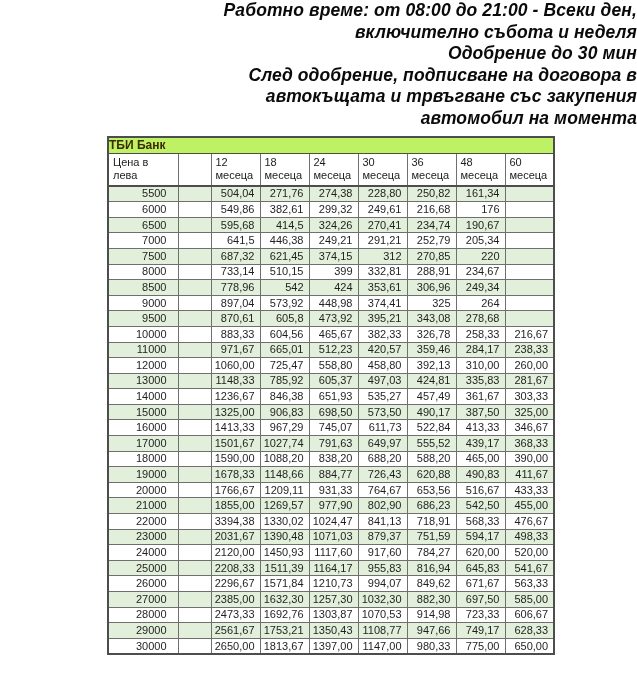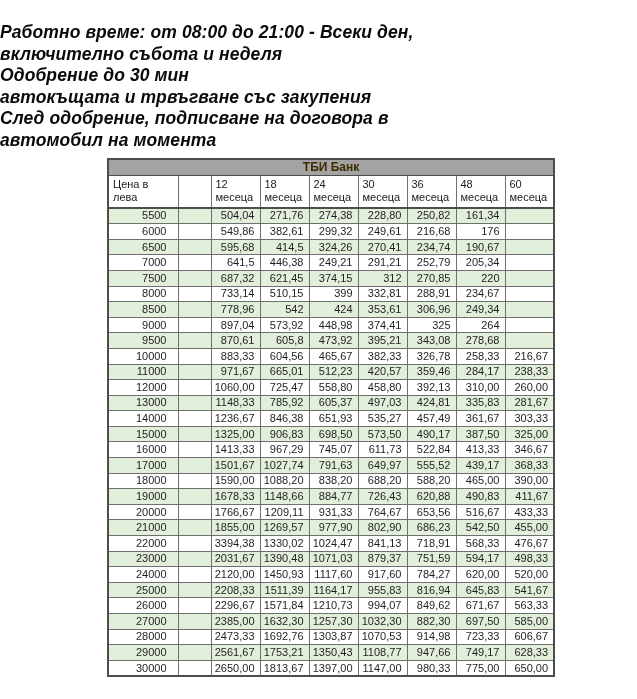"Работно време: от 08:00 до" .title-block { padding-top: 22px -> none; text-align: left -> right }
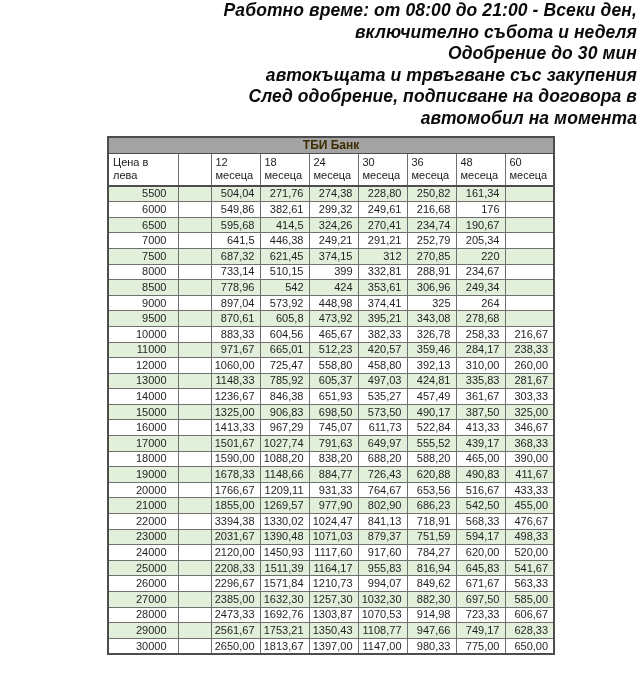"автокъщата и трвъгване със закупения" div { order: before "След одобрение, подписване на договора" -> after "След одобрение, подписване на договора" }
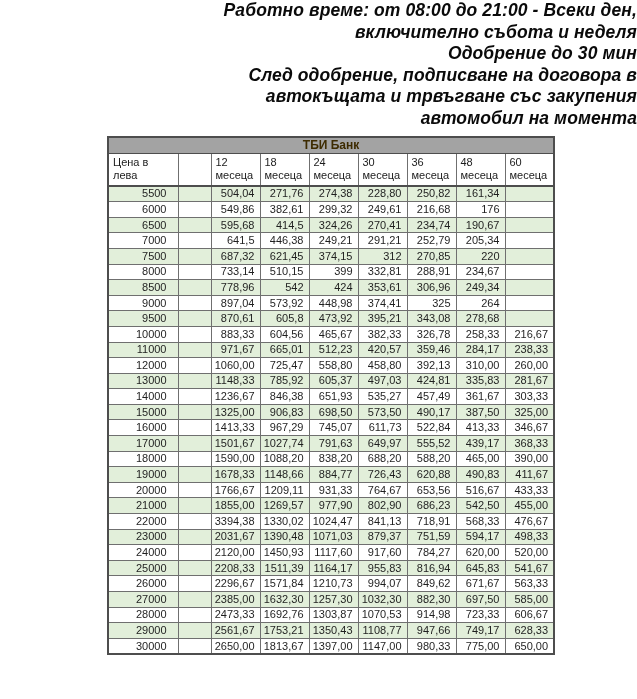"ТБИ Банк" tr.banner-row th { background: #a3a3a3 -> #bef264; text-align: center -> left }
